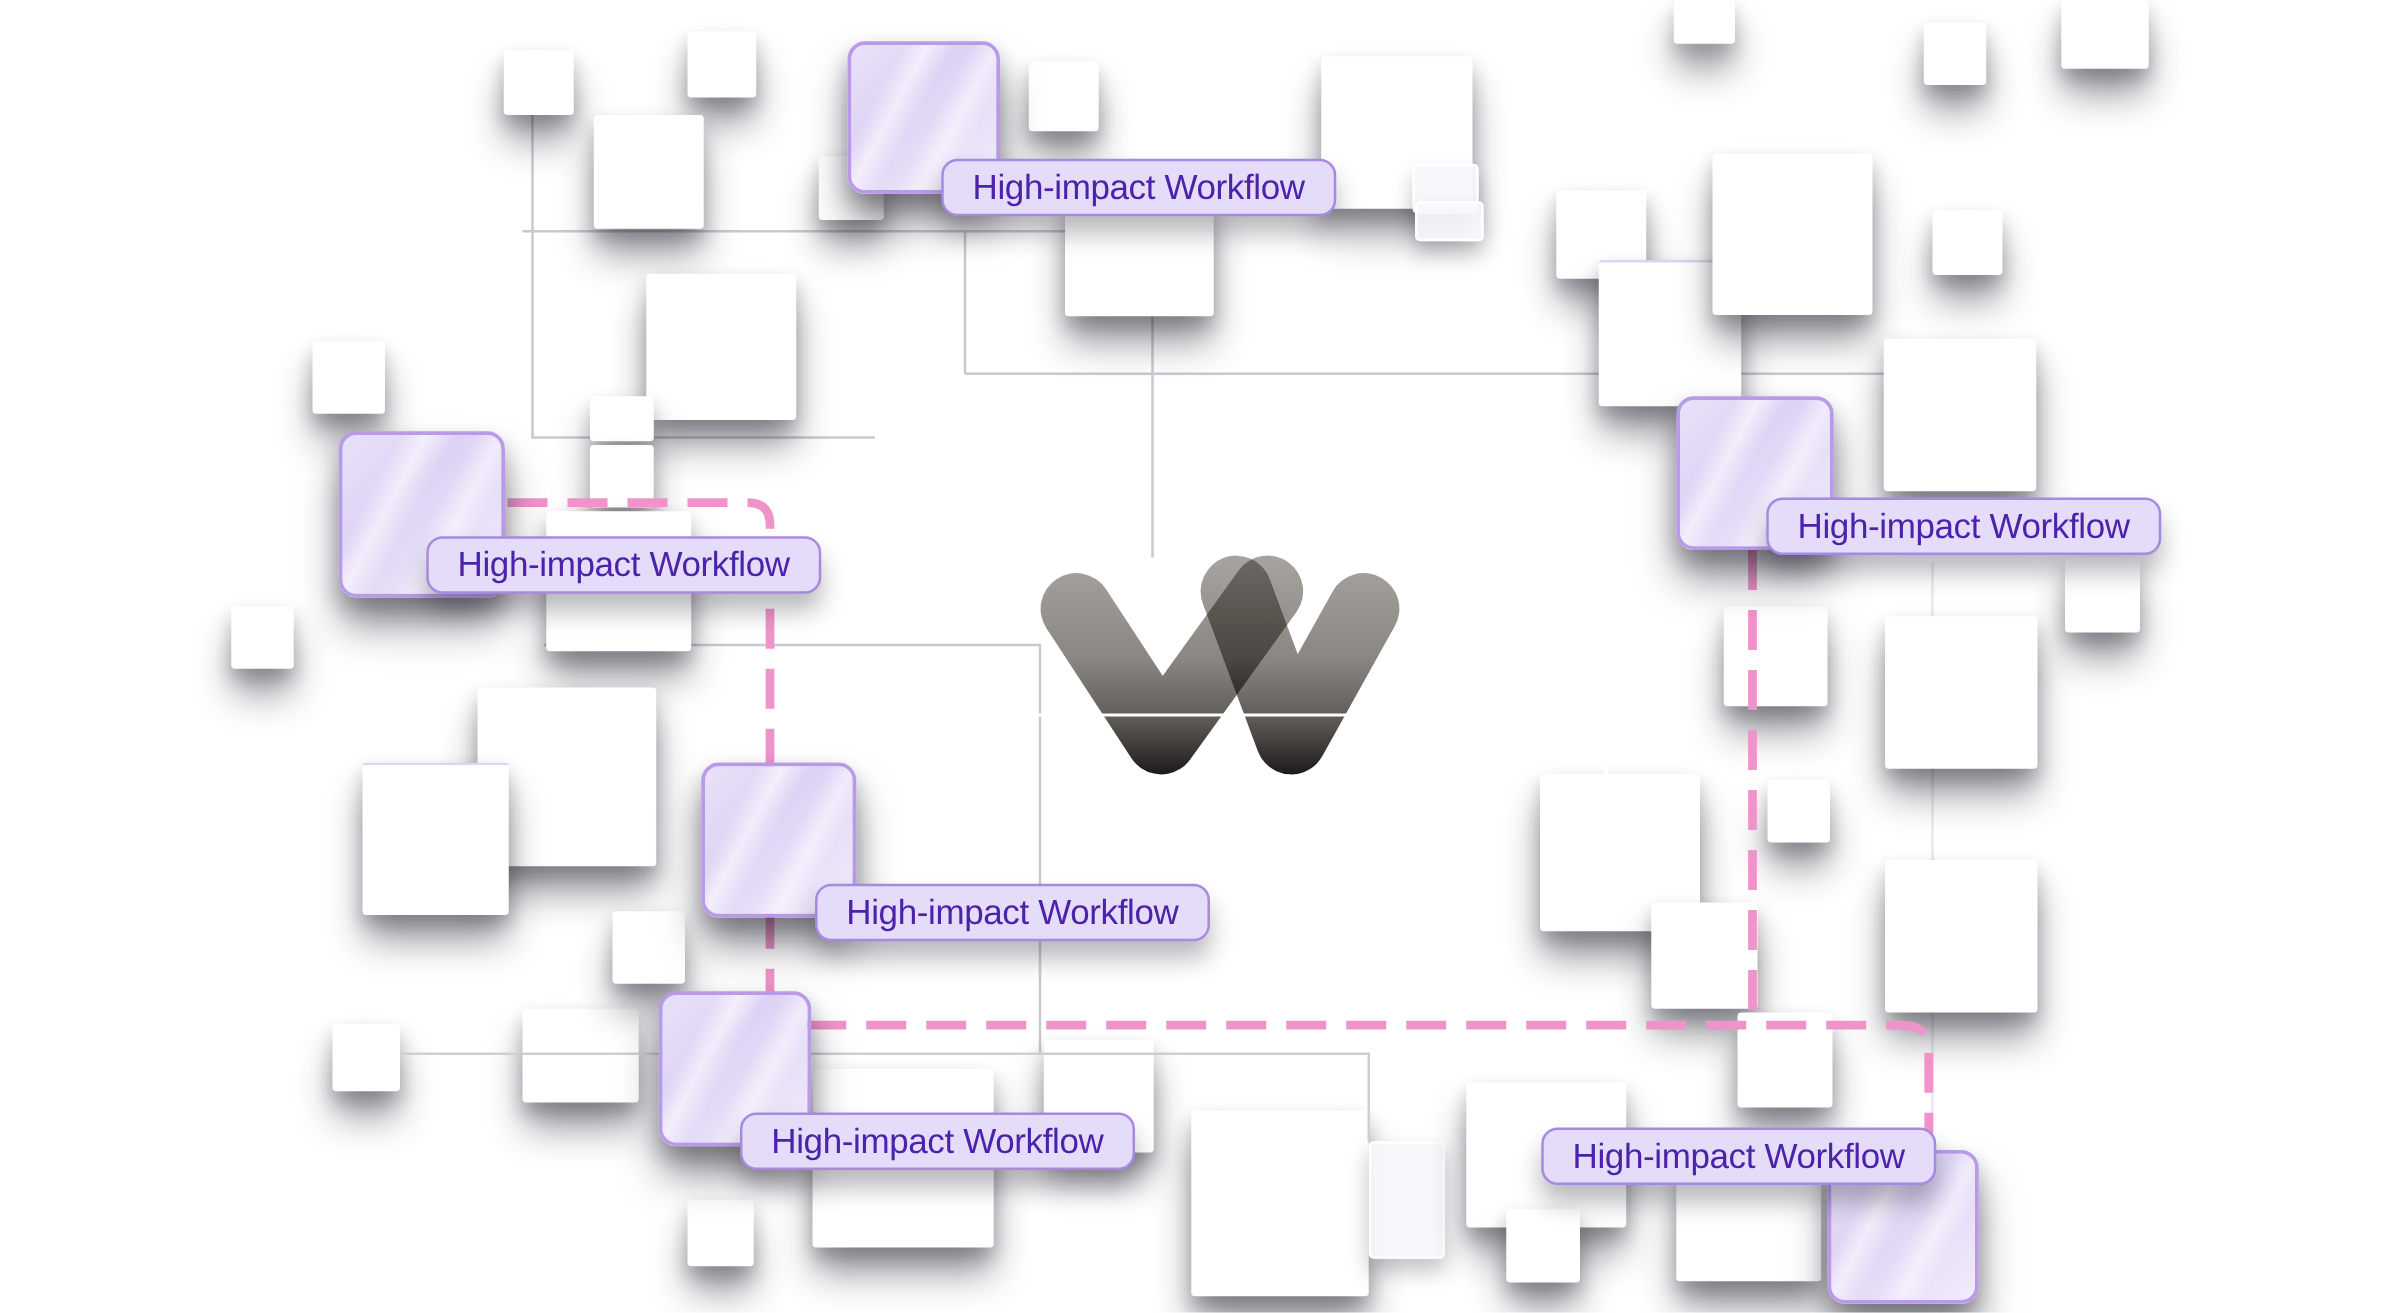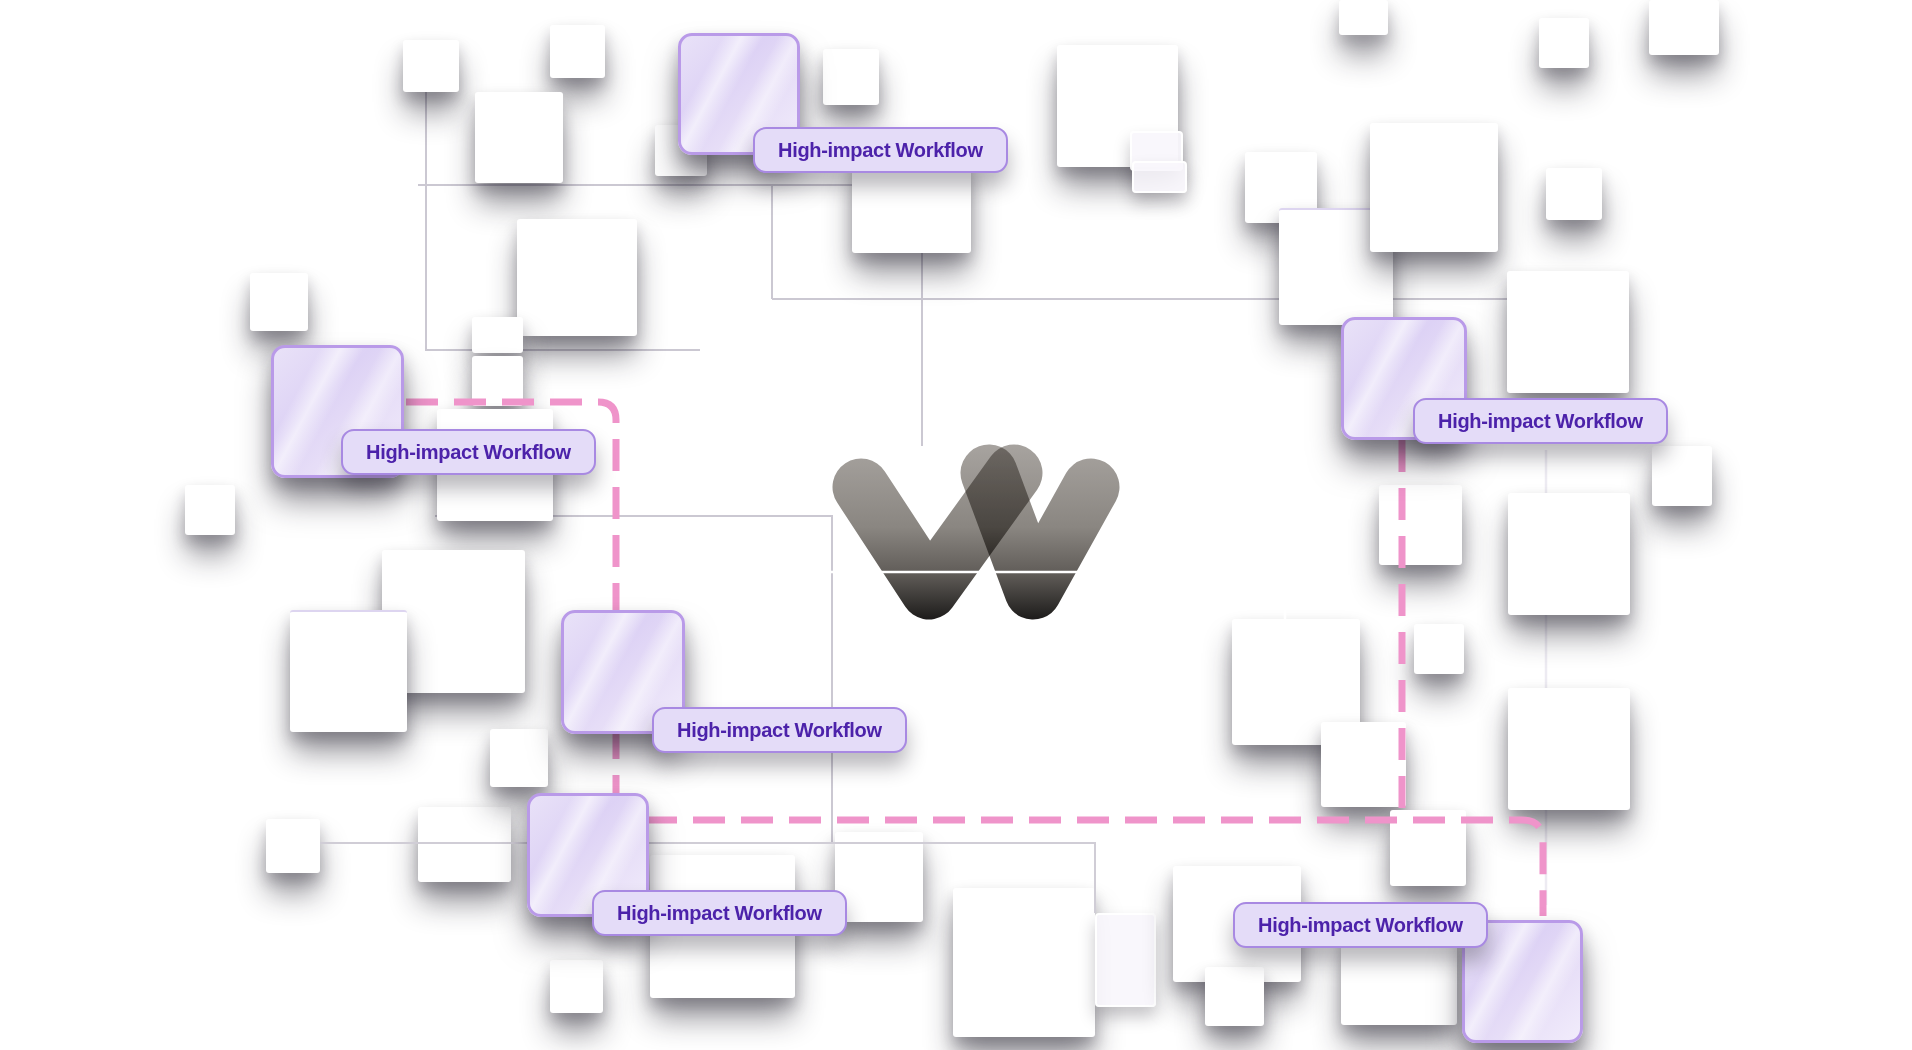"High-impact Workflow" .badge { font-size: 20px -> 28px; font-weight: 700 -> 400 }
